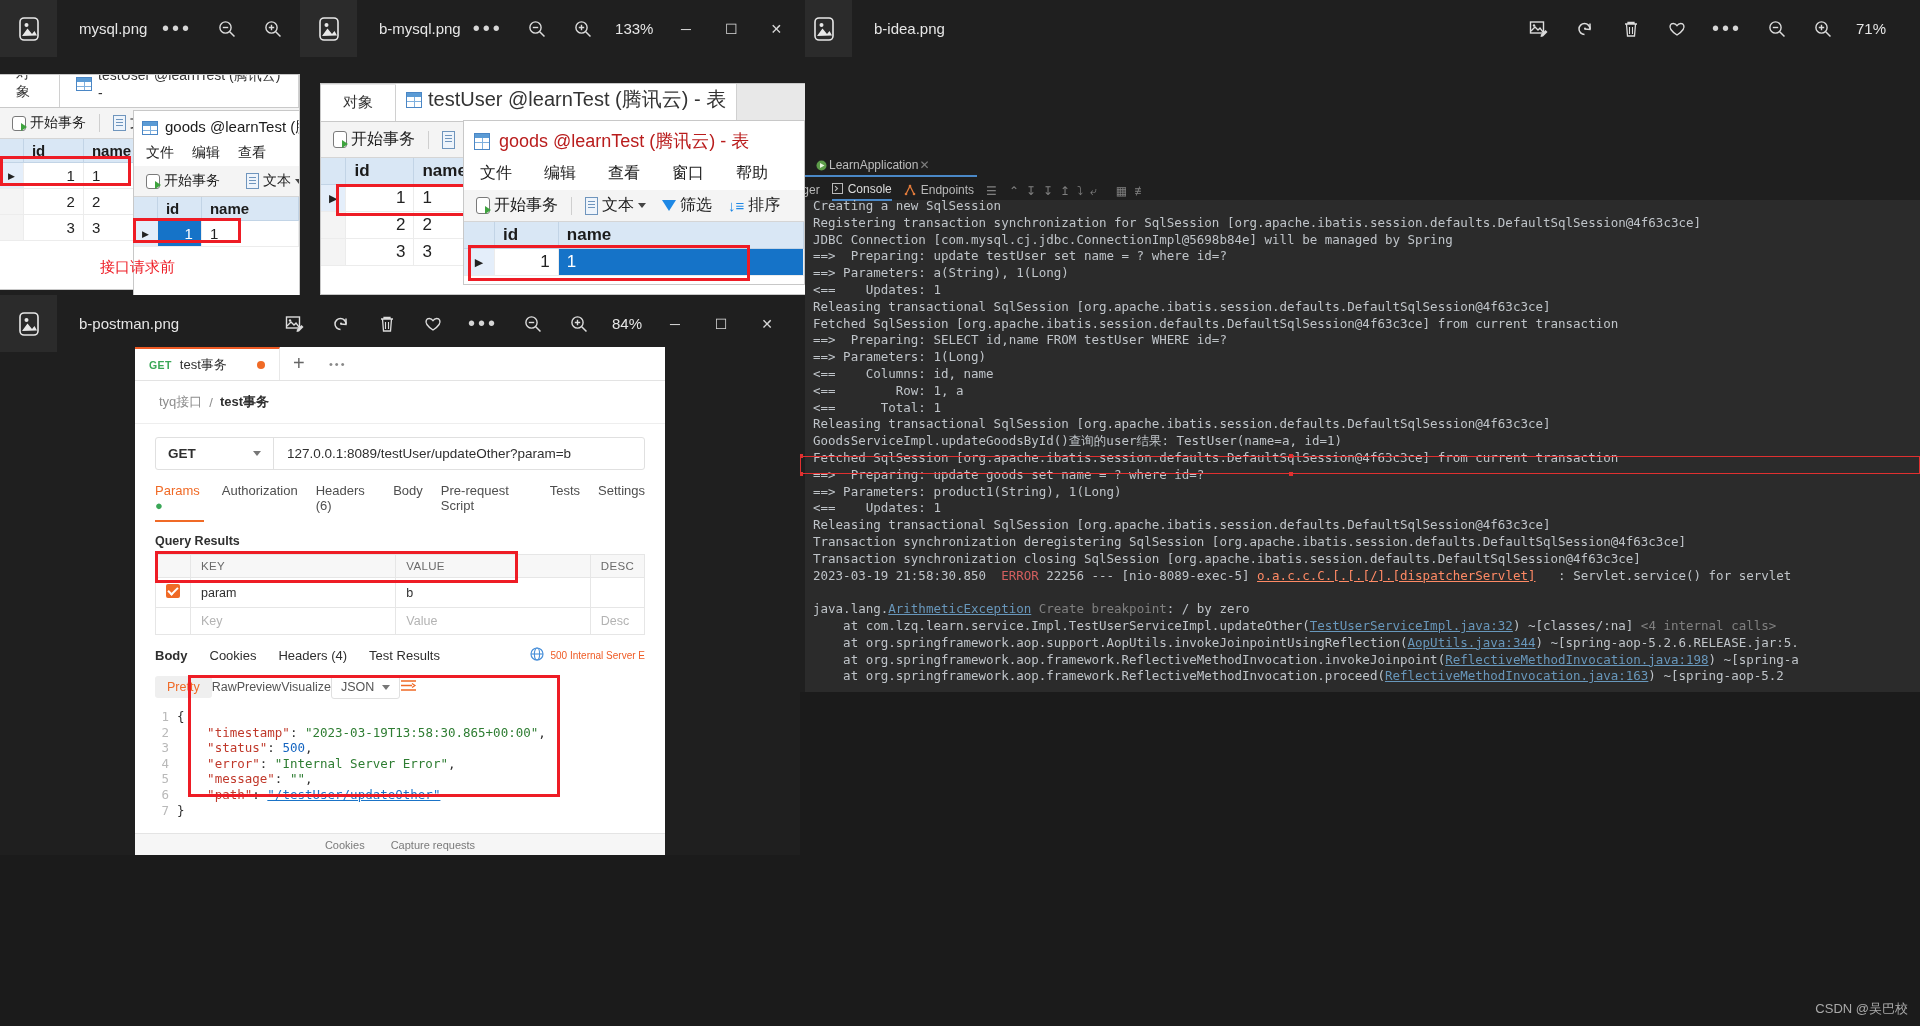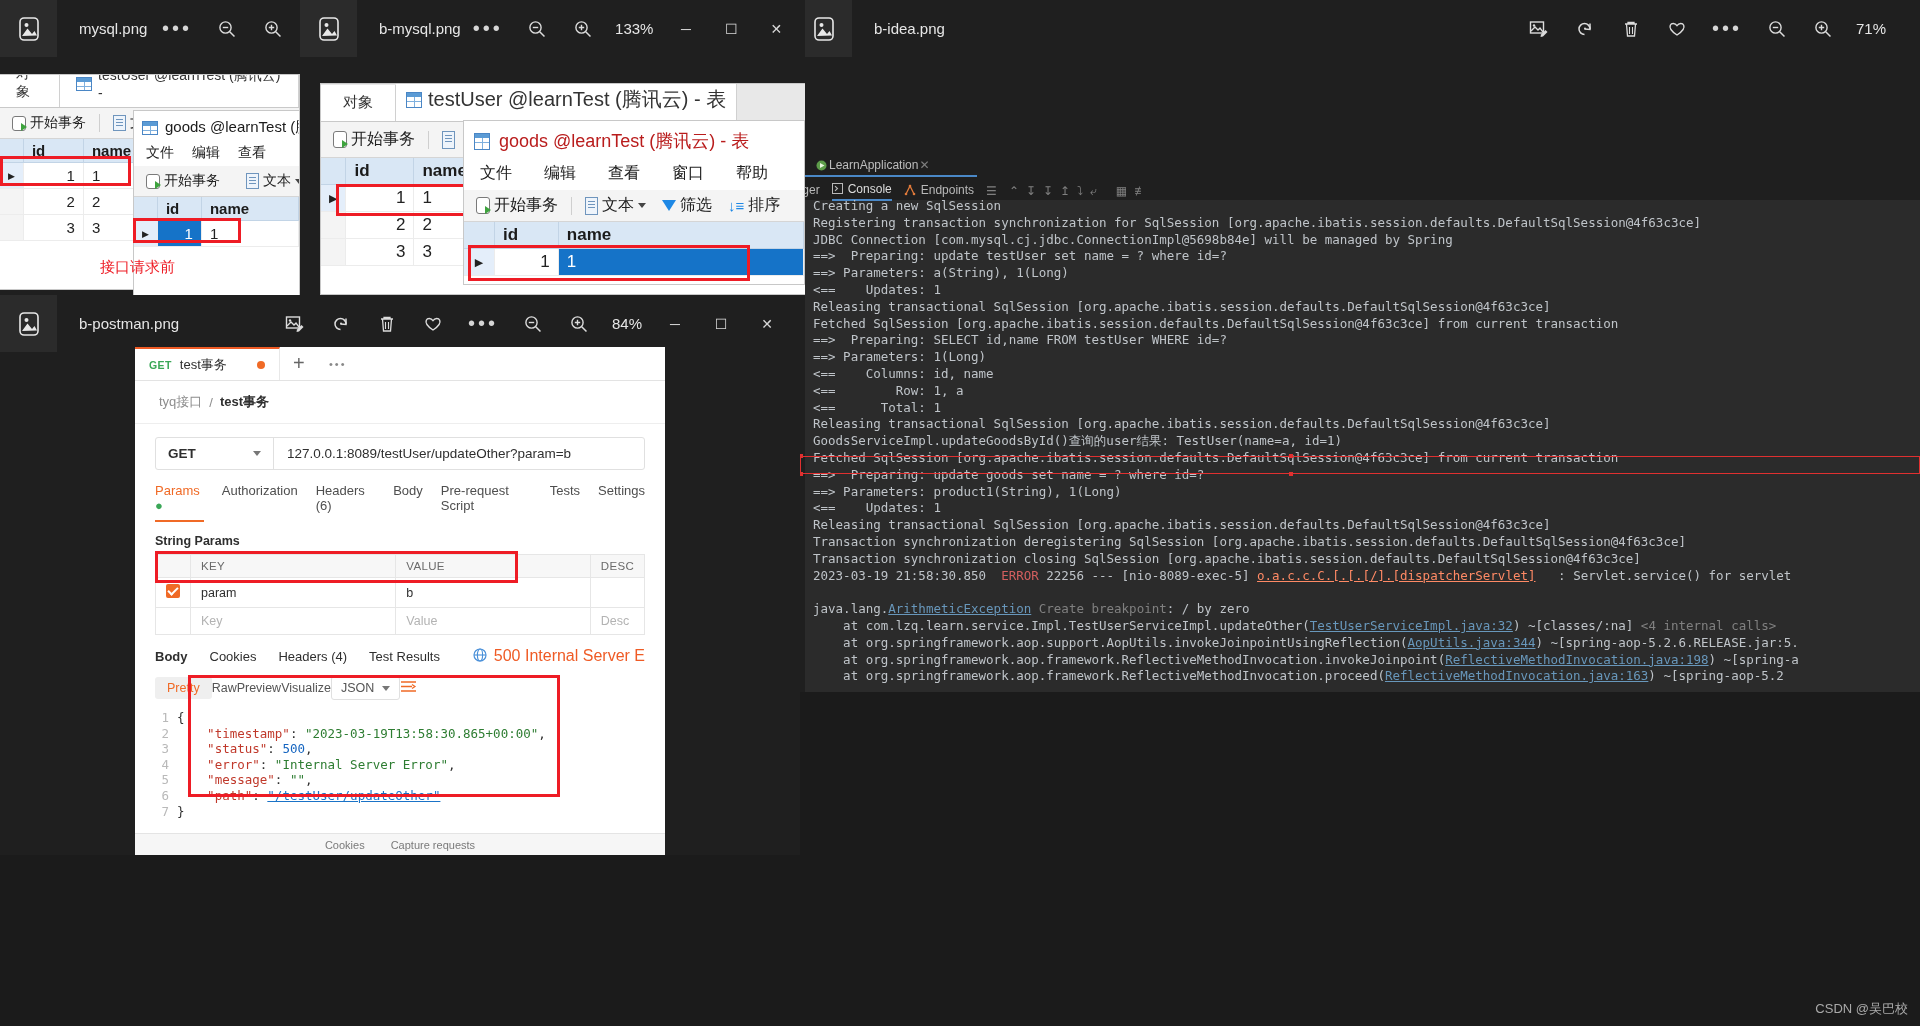"String Params" div.pm-qp { text: String Params -> Query Results }
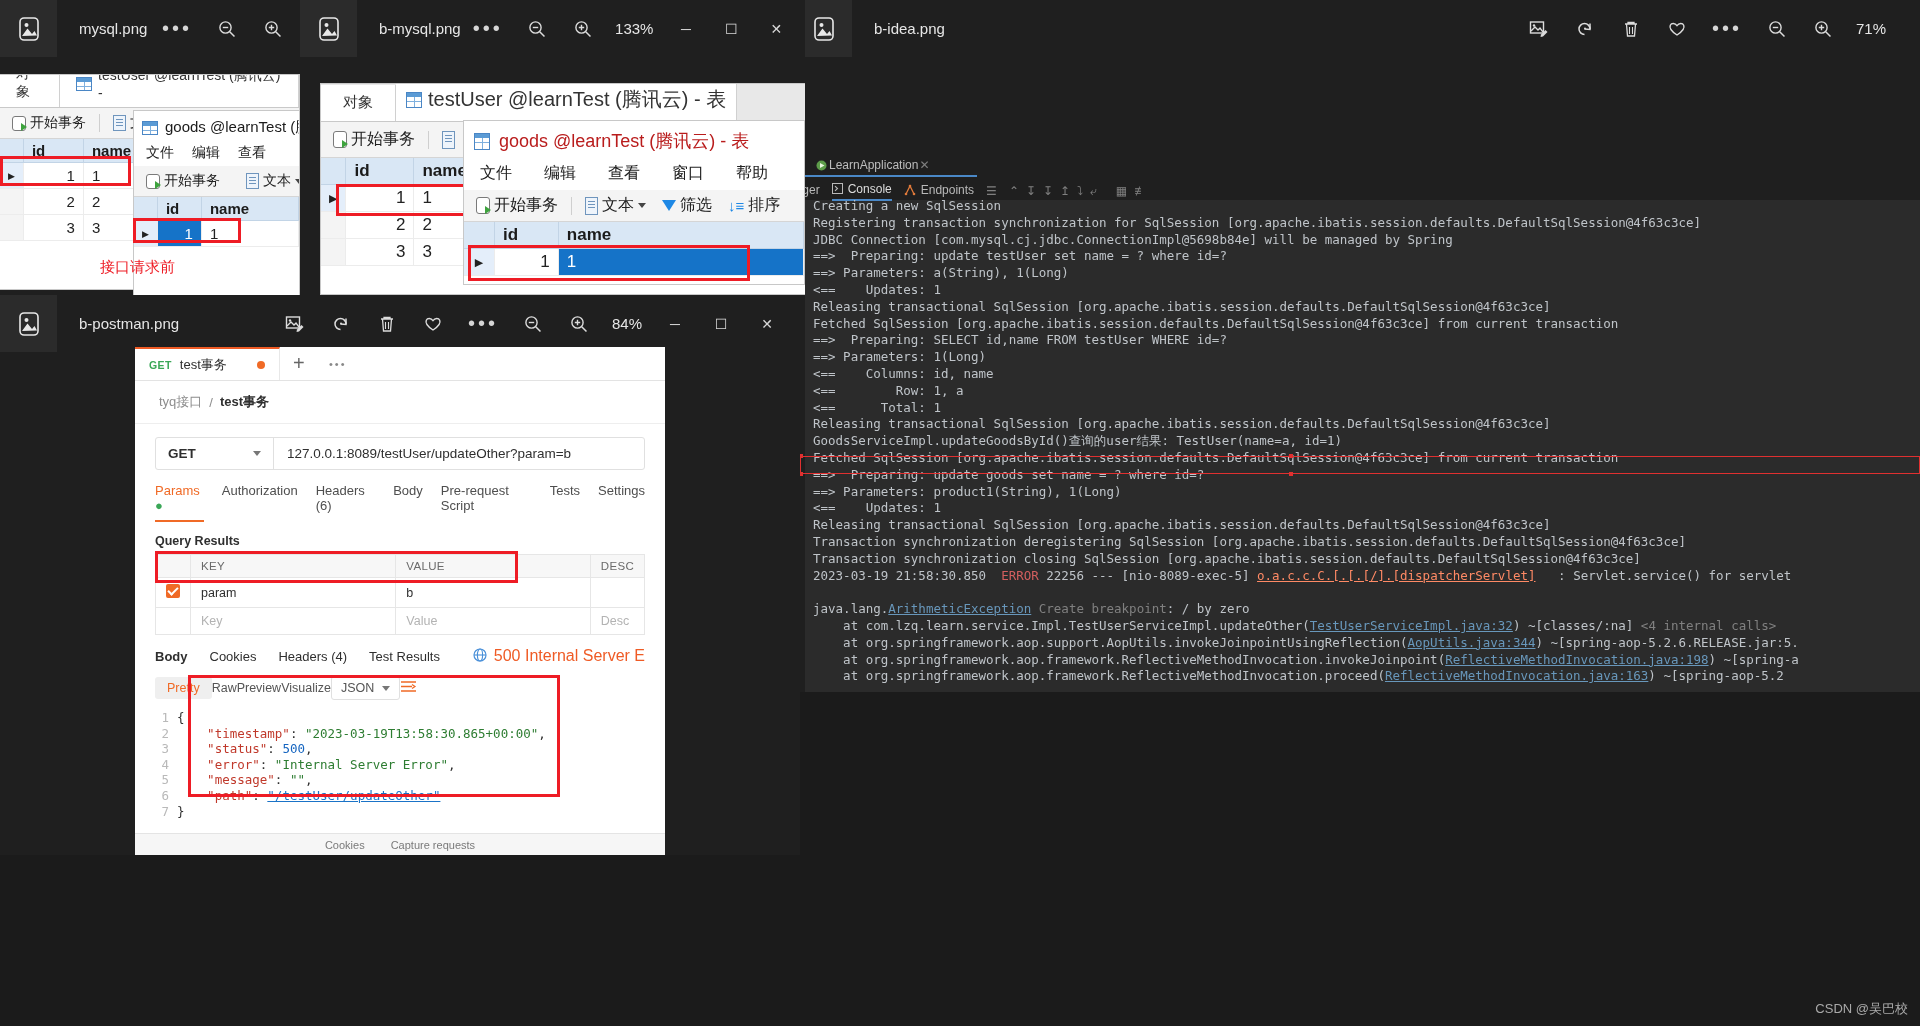"500 Internal Server E" .pm-status { font-size: 16px -> 10px }
